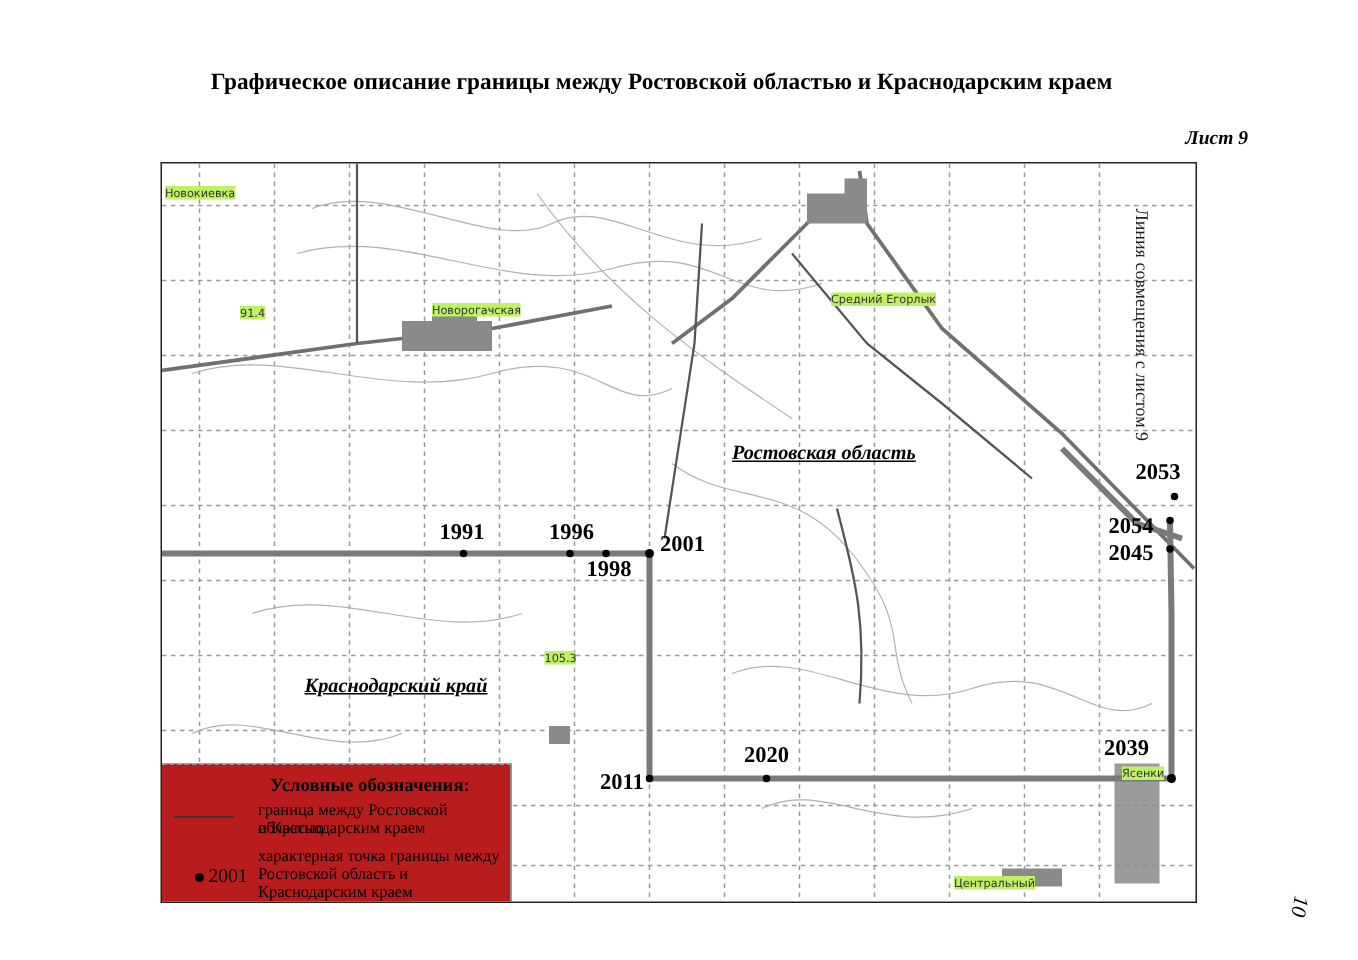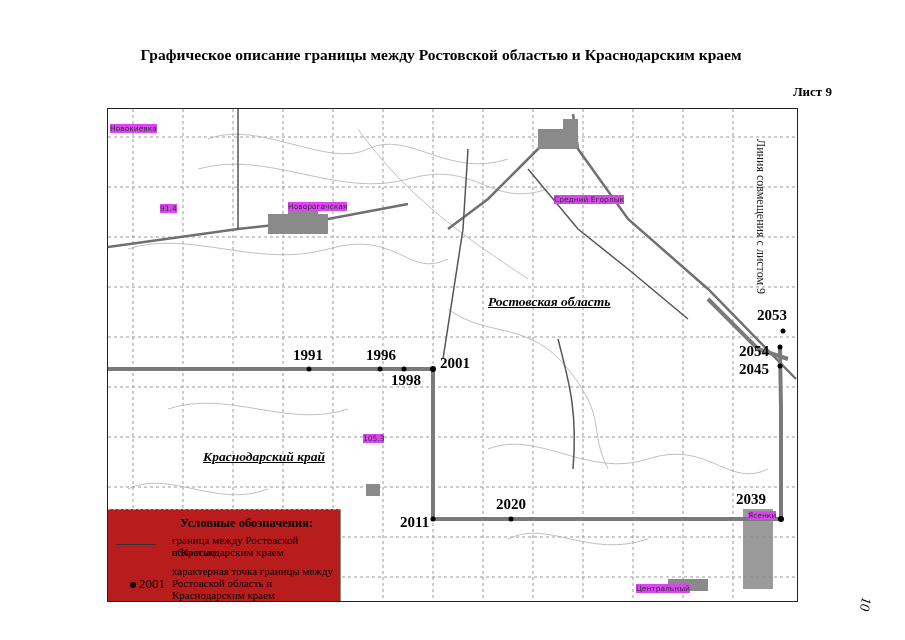"Лист 9" .sheet { font-style: none -> italic }
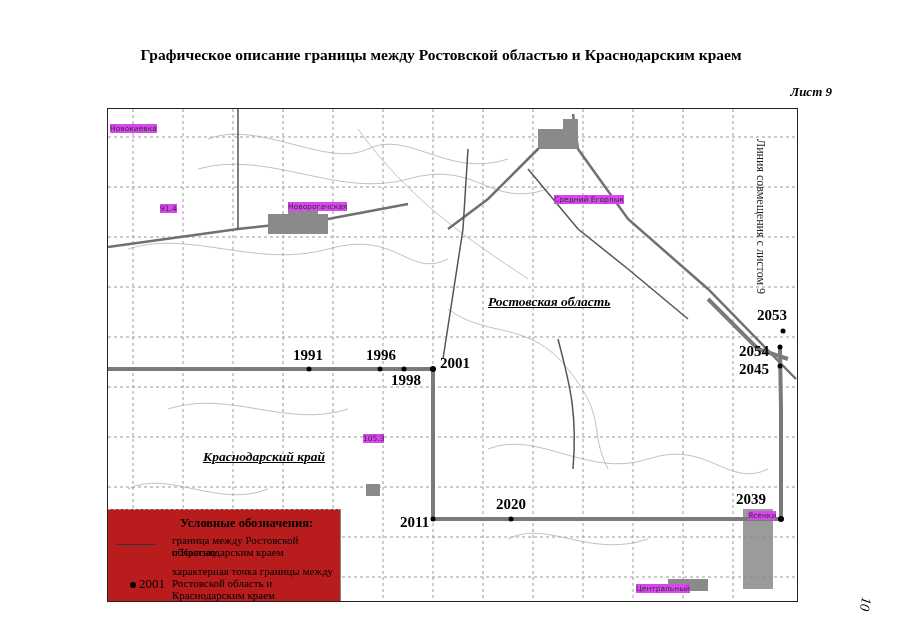"Новокиевка" .town { background: #d946ef -> #bef264 }
